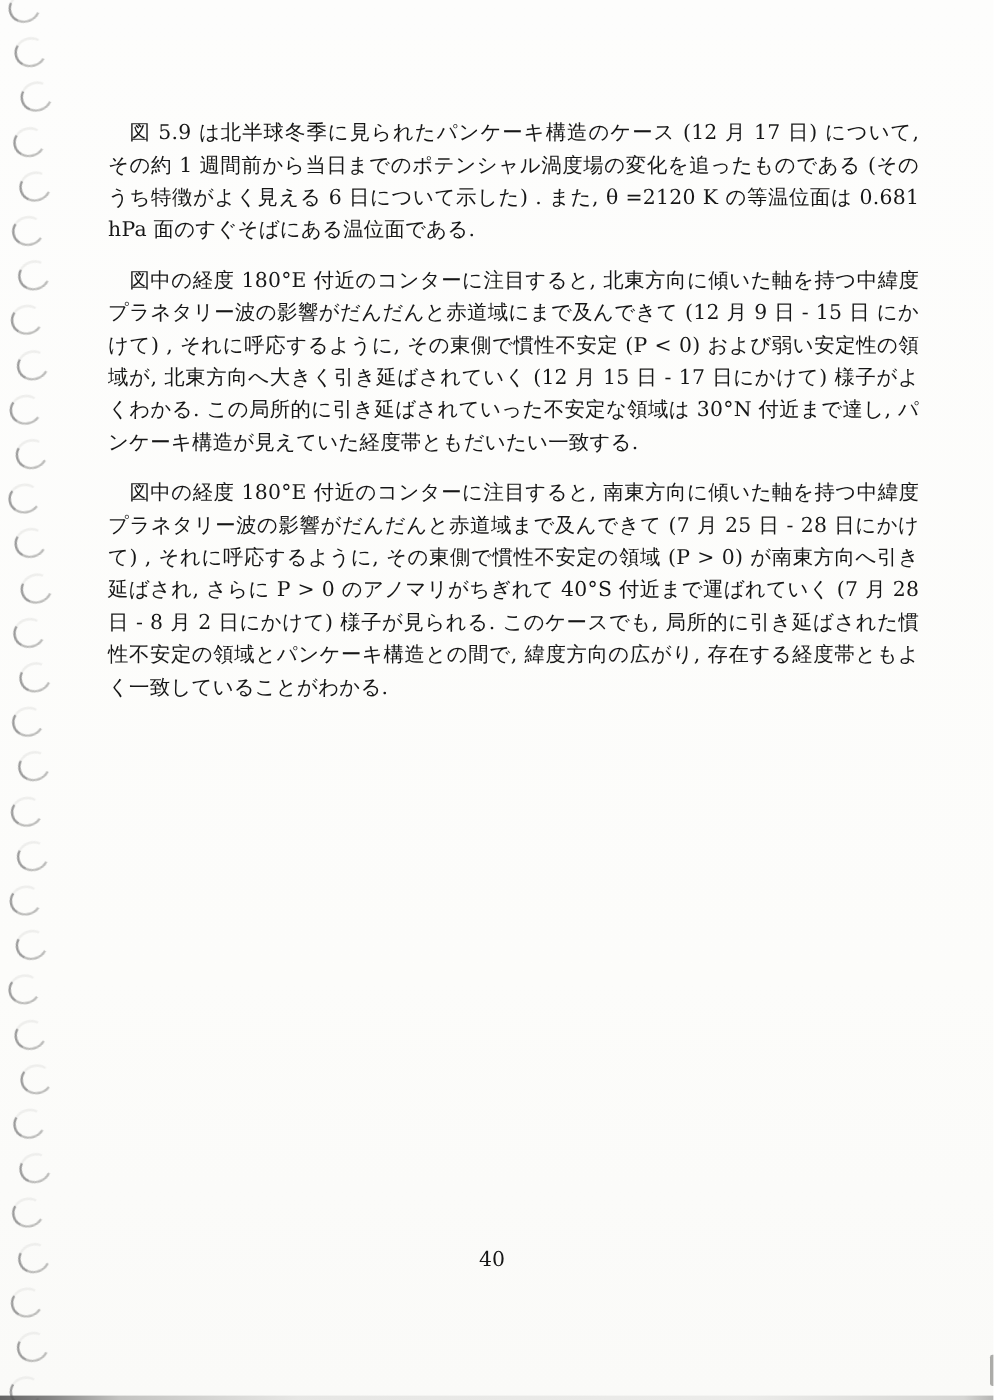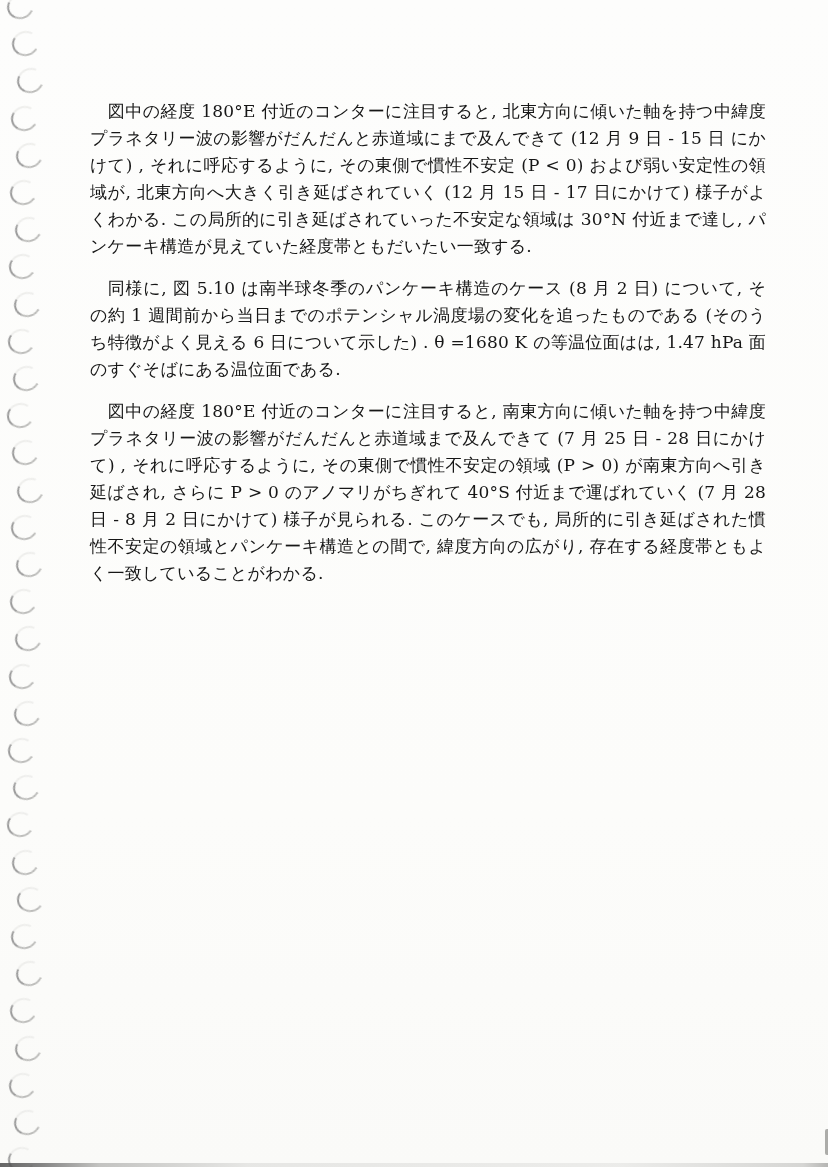"図 5.9 は北半球冬季に見られたパンケーキ構造のケース (12 月" p.indent { html: none -> <p>図 5.9 は北半球冬季に見られたパンケーキ構造のケース (12 月 17 日) について, その約 1 週間前から当日までのポテンシャル渦度場の変化を追ったものである (そのうち特徴がよく見える 6 日について示した) . また, θ =2120 K の等温位面は 0.681 hPa 面のすぐそばにある温位面である.</p> }
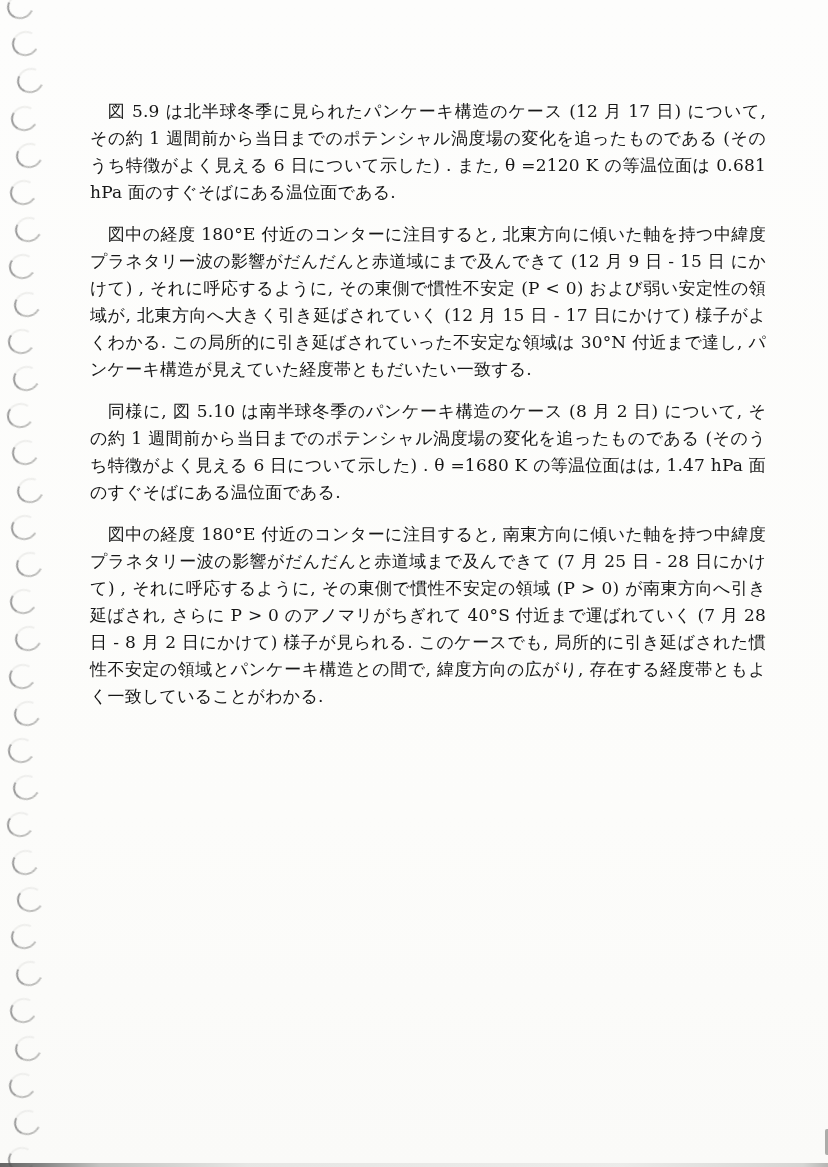"同様に, 図 5.10 は南半球冬季のパンケーキ構造のケース (8" p.indent { html: <p>同様に, 図 5.10 は南半球冬季のパンケーキ構造のケース (8 月 2 日) について, その約 1 週間前から当日までのポテンシャル渦度場の変化を追ったものである (そのうち特徴がよく見える 6 日について示した) . θ =1680 K の等温位面はは, 1.47 hPa 面のすぐそばにある温位面である.</p> -> none }
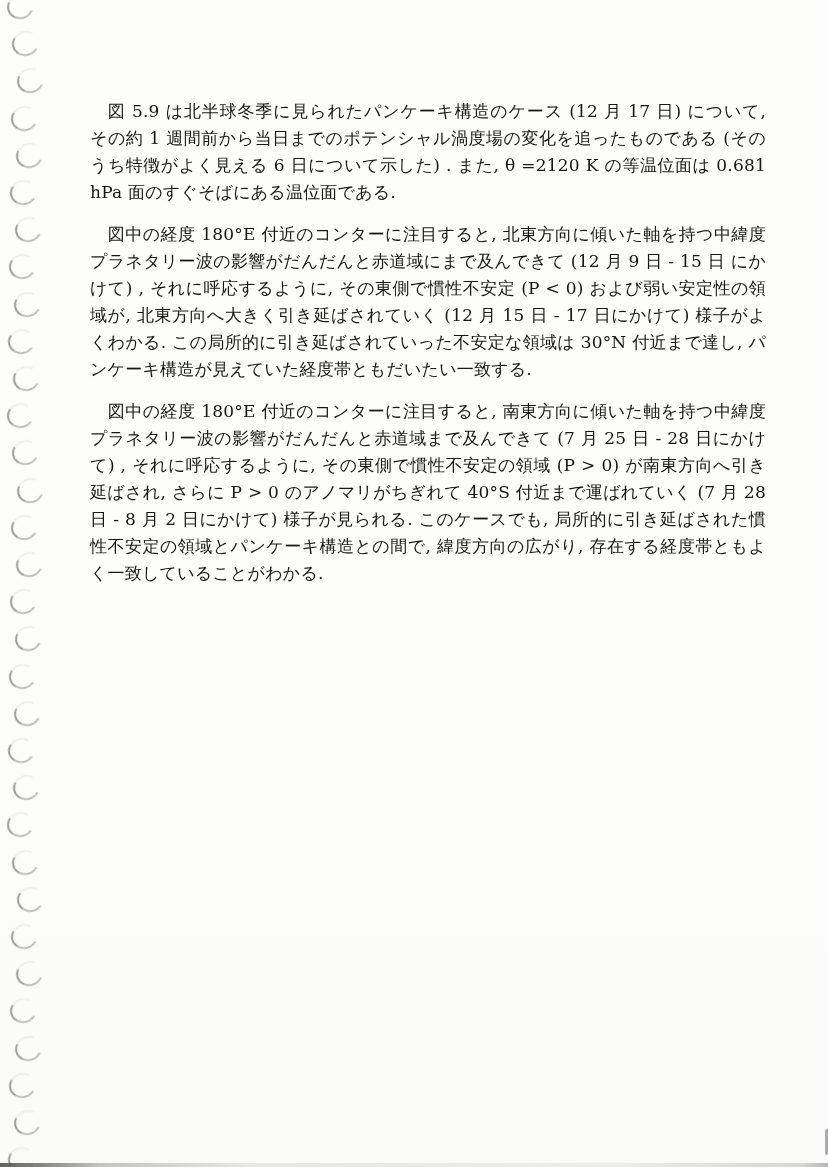"40" div { html: none -> <div>40</div> }
